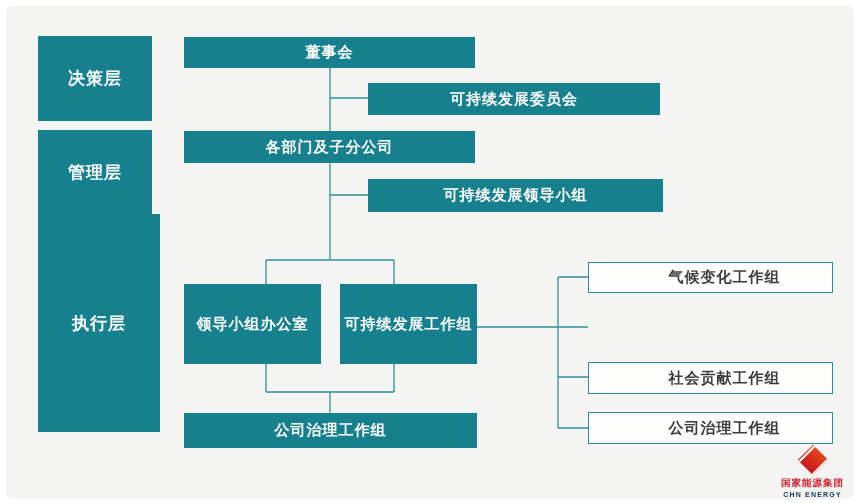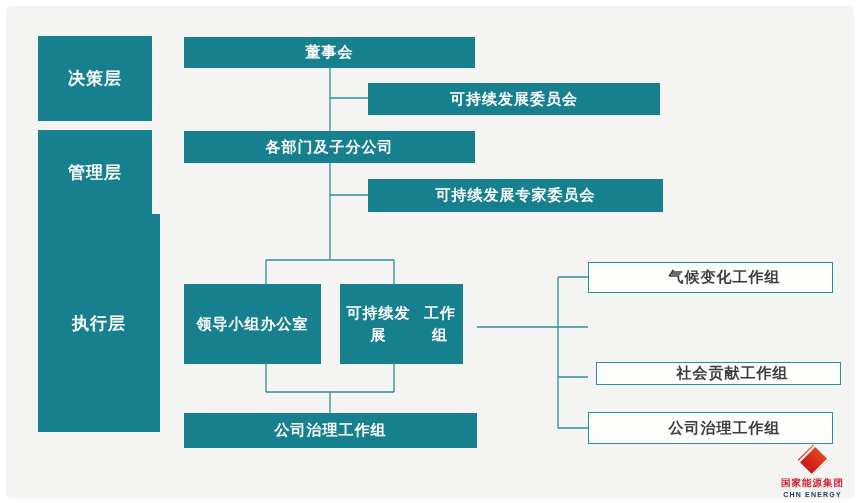"可持续发展专家委员会" span { text: 专家委员会 -> 领导小组 }
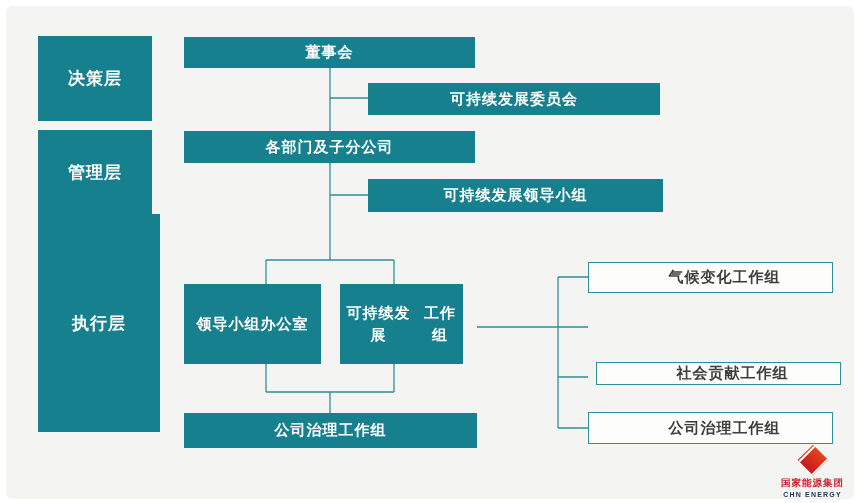"可持续发展" div.box { width: 123px -> 137px }
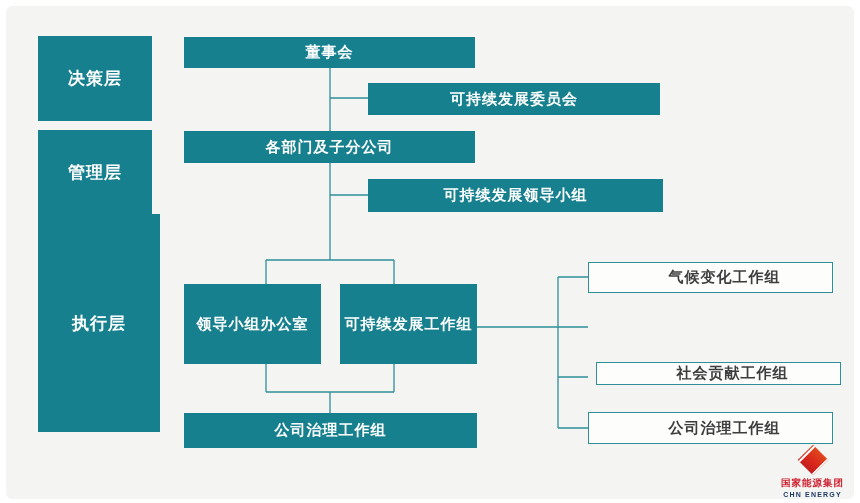"社会贡献工作组" div.box { height: 23px -> 32px; margin-left: 8px -> none }
